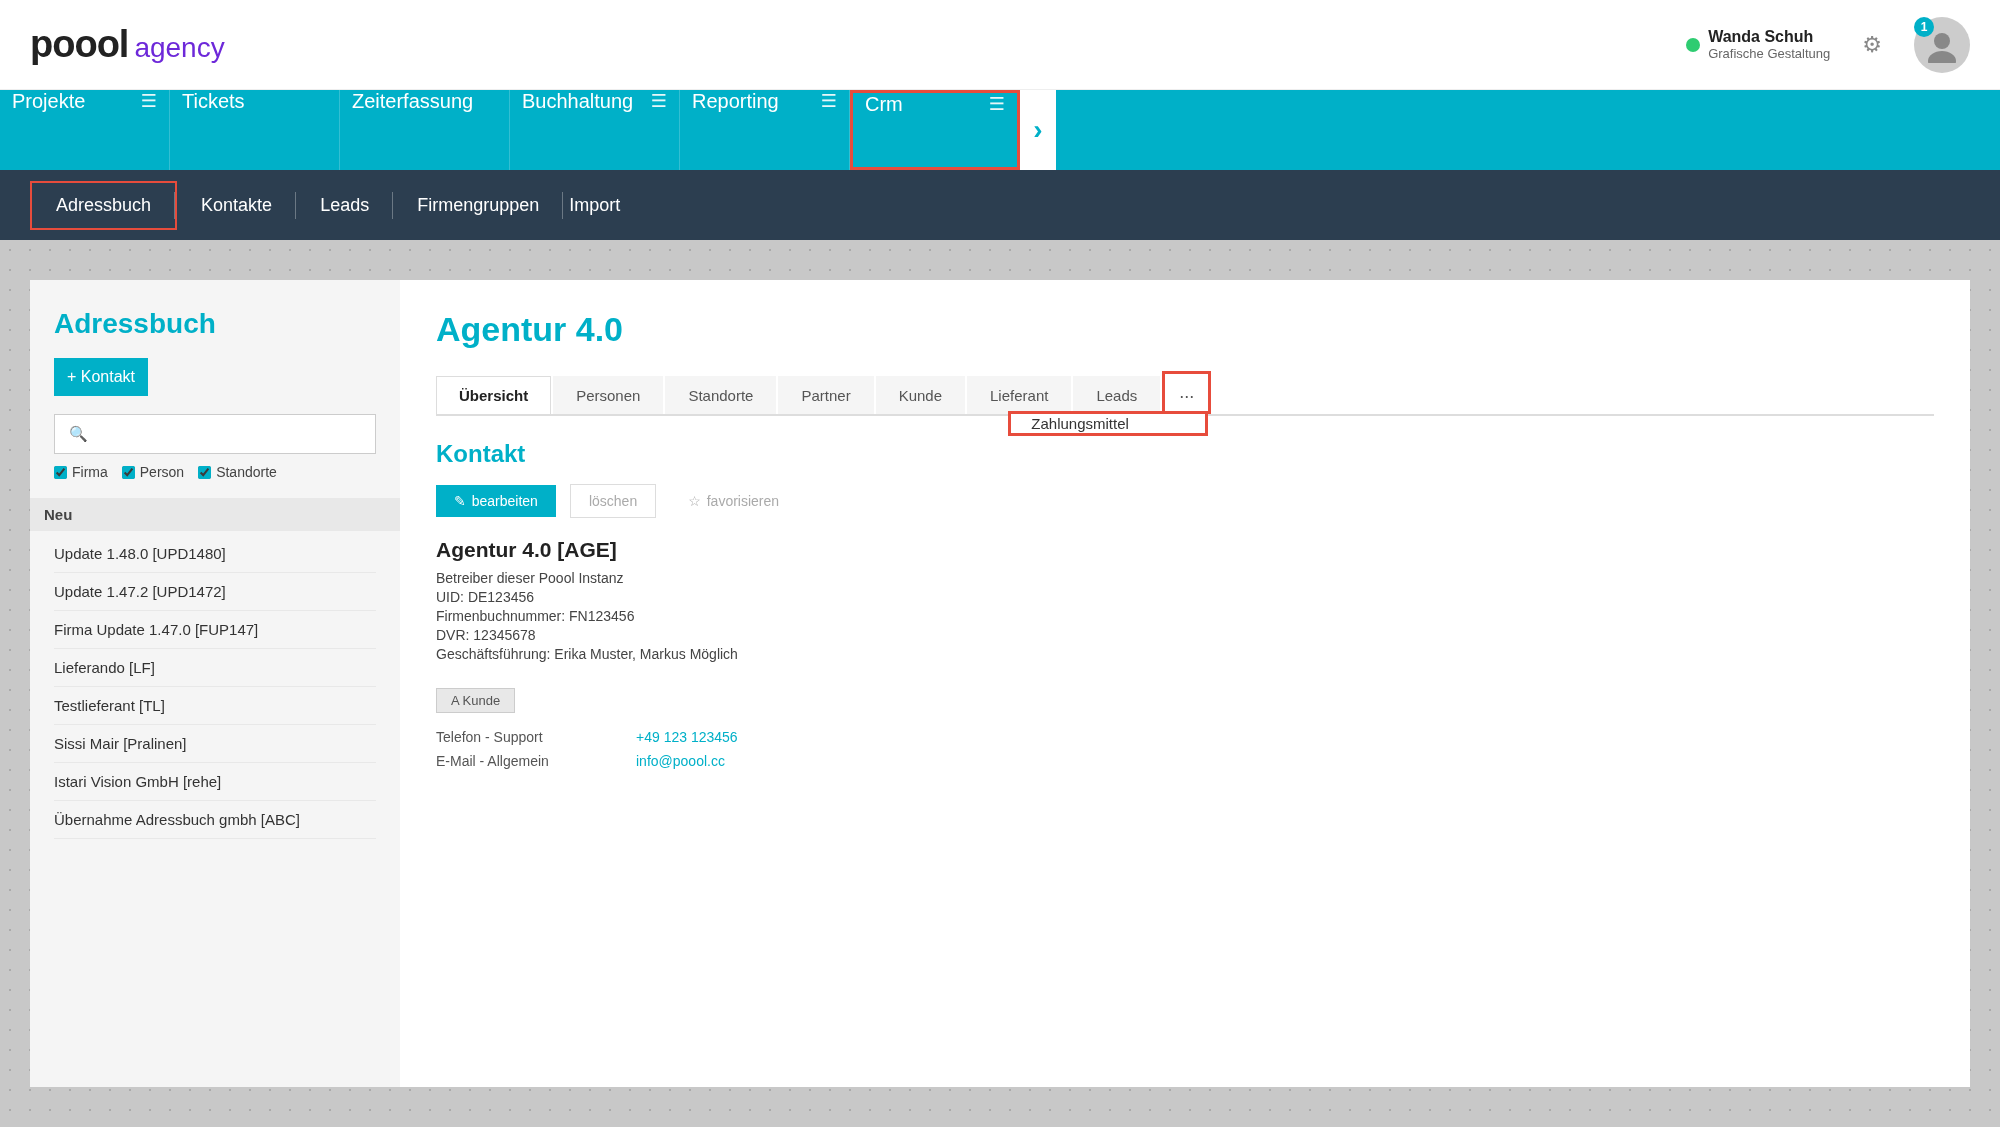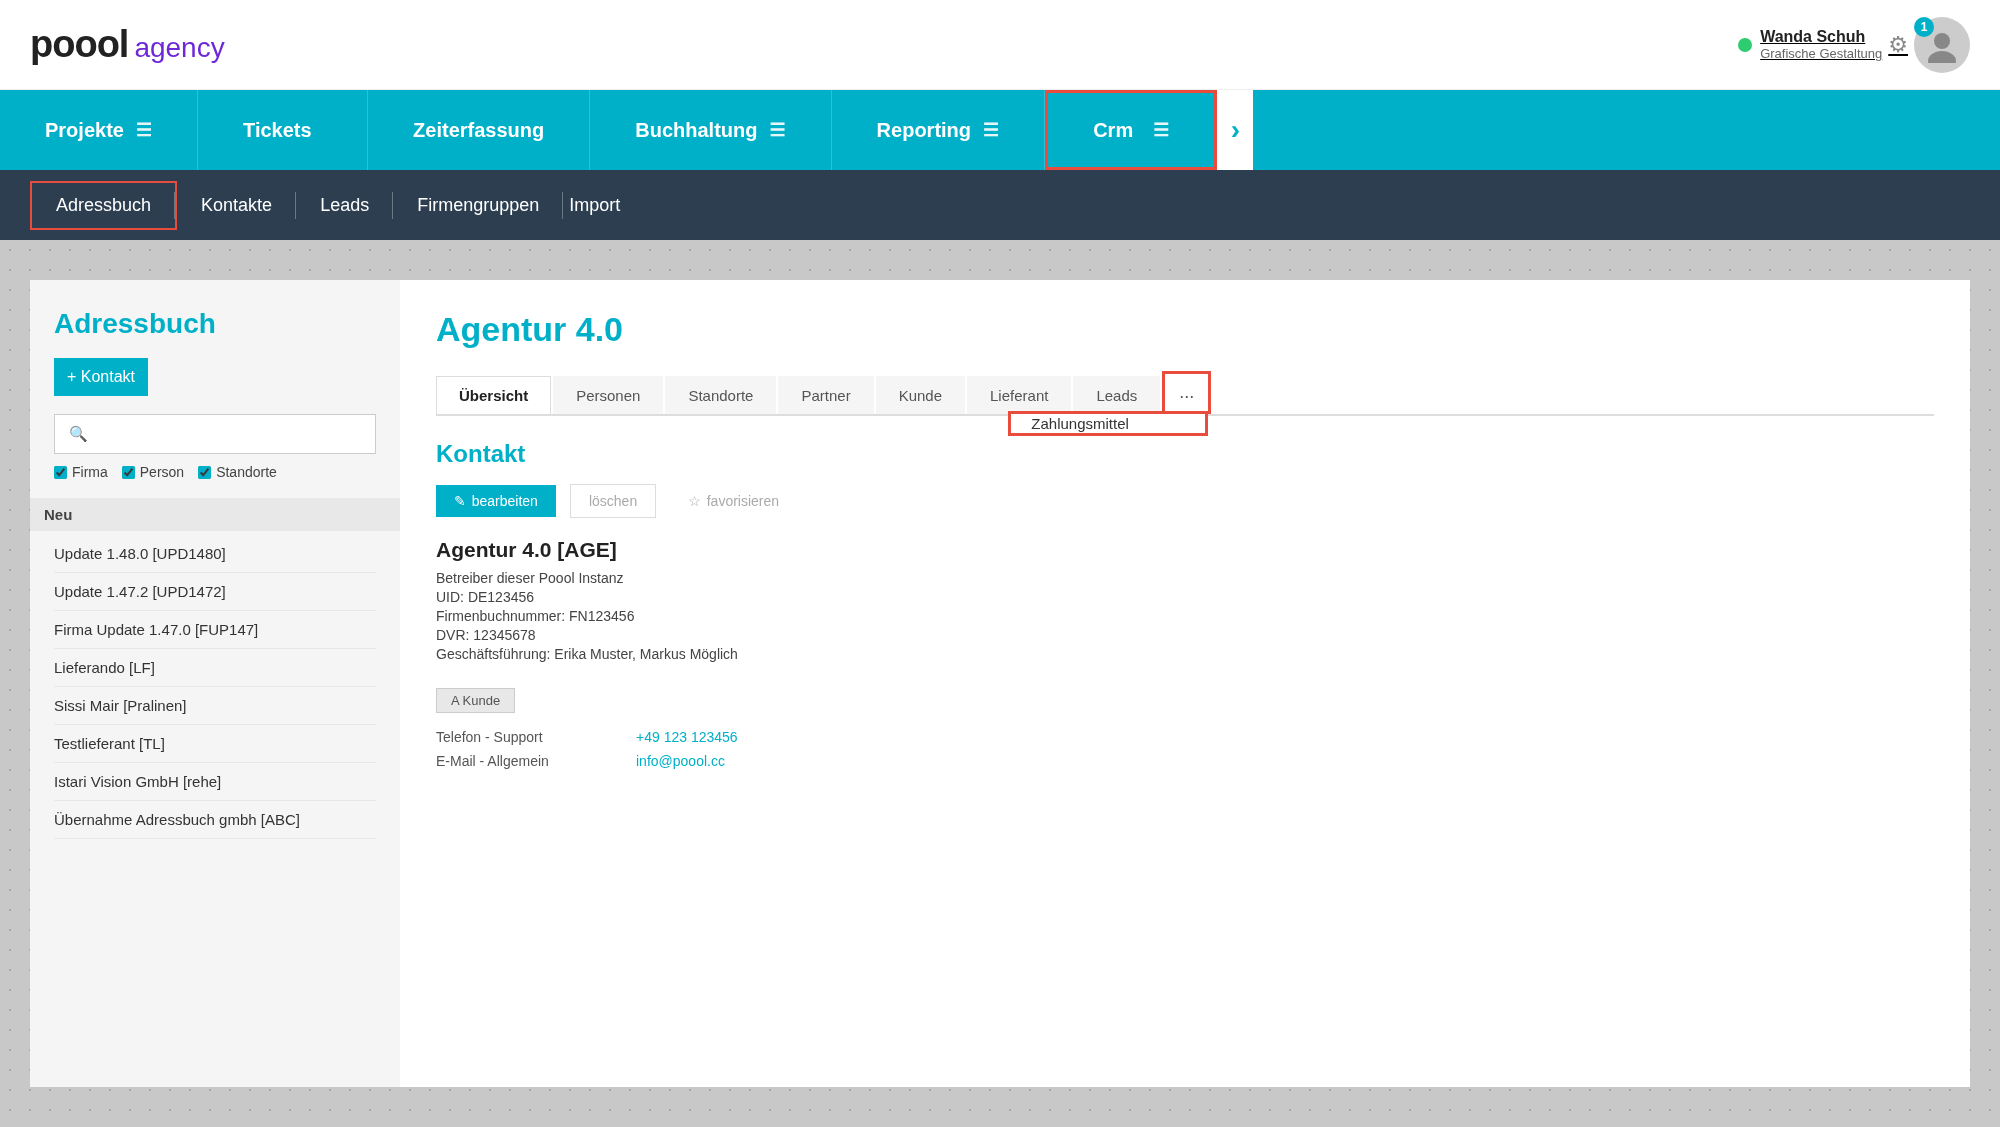"Wanda Schuh" .header-right { gap: 6px -> 32px; text-decoration: underline -> none }
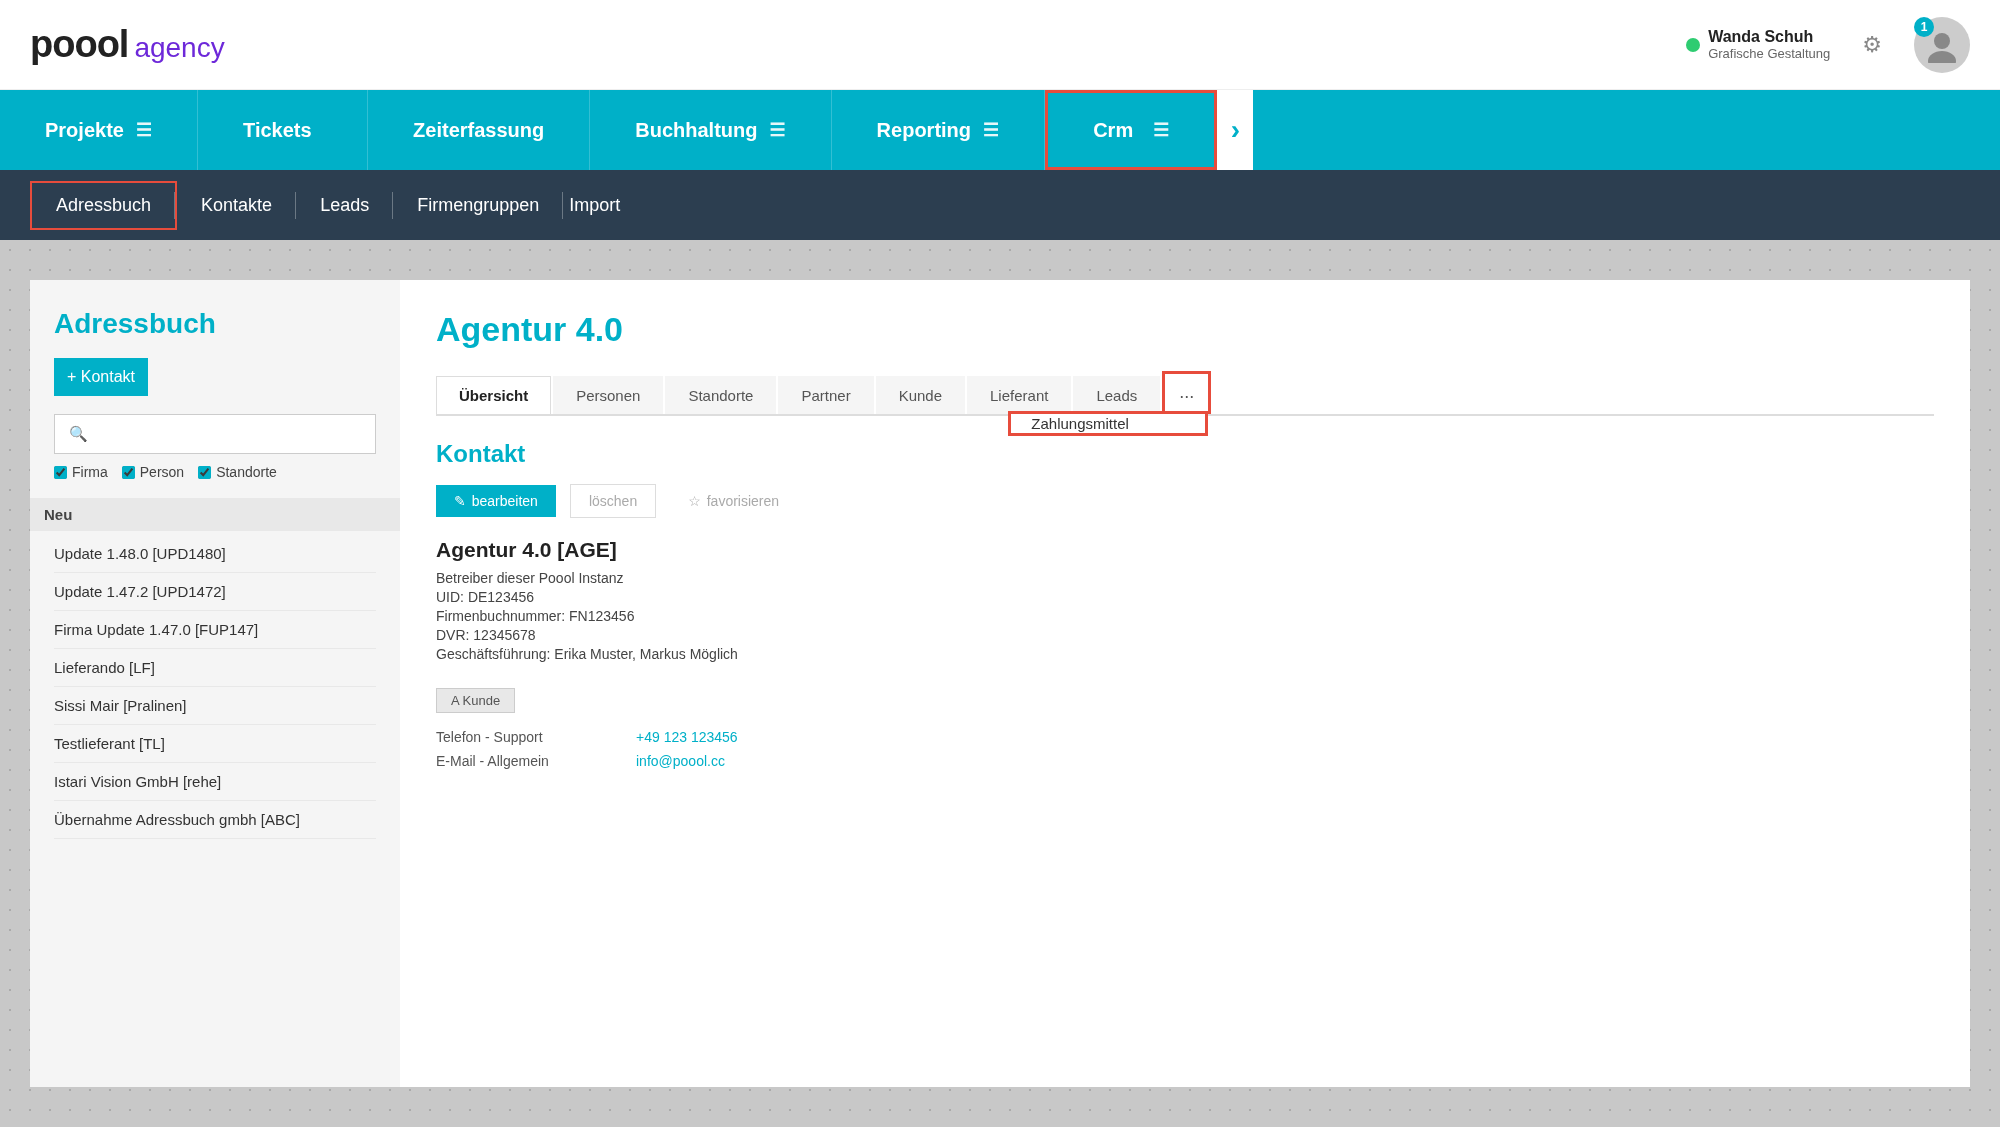"Projekte" .nav-item { align-items: center -> flex-start; font-weight: 700 -> 400; padding: 0 45px -> 0 12px }
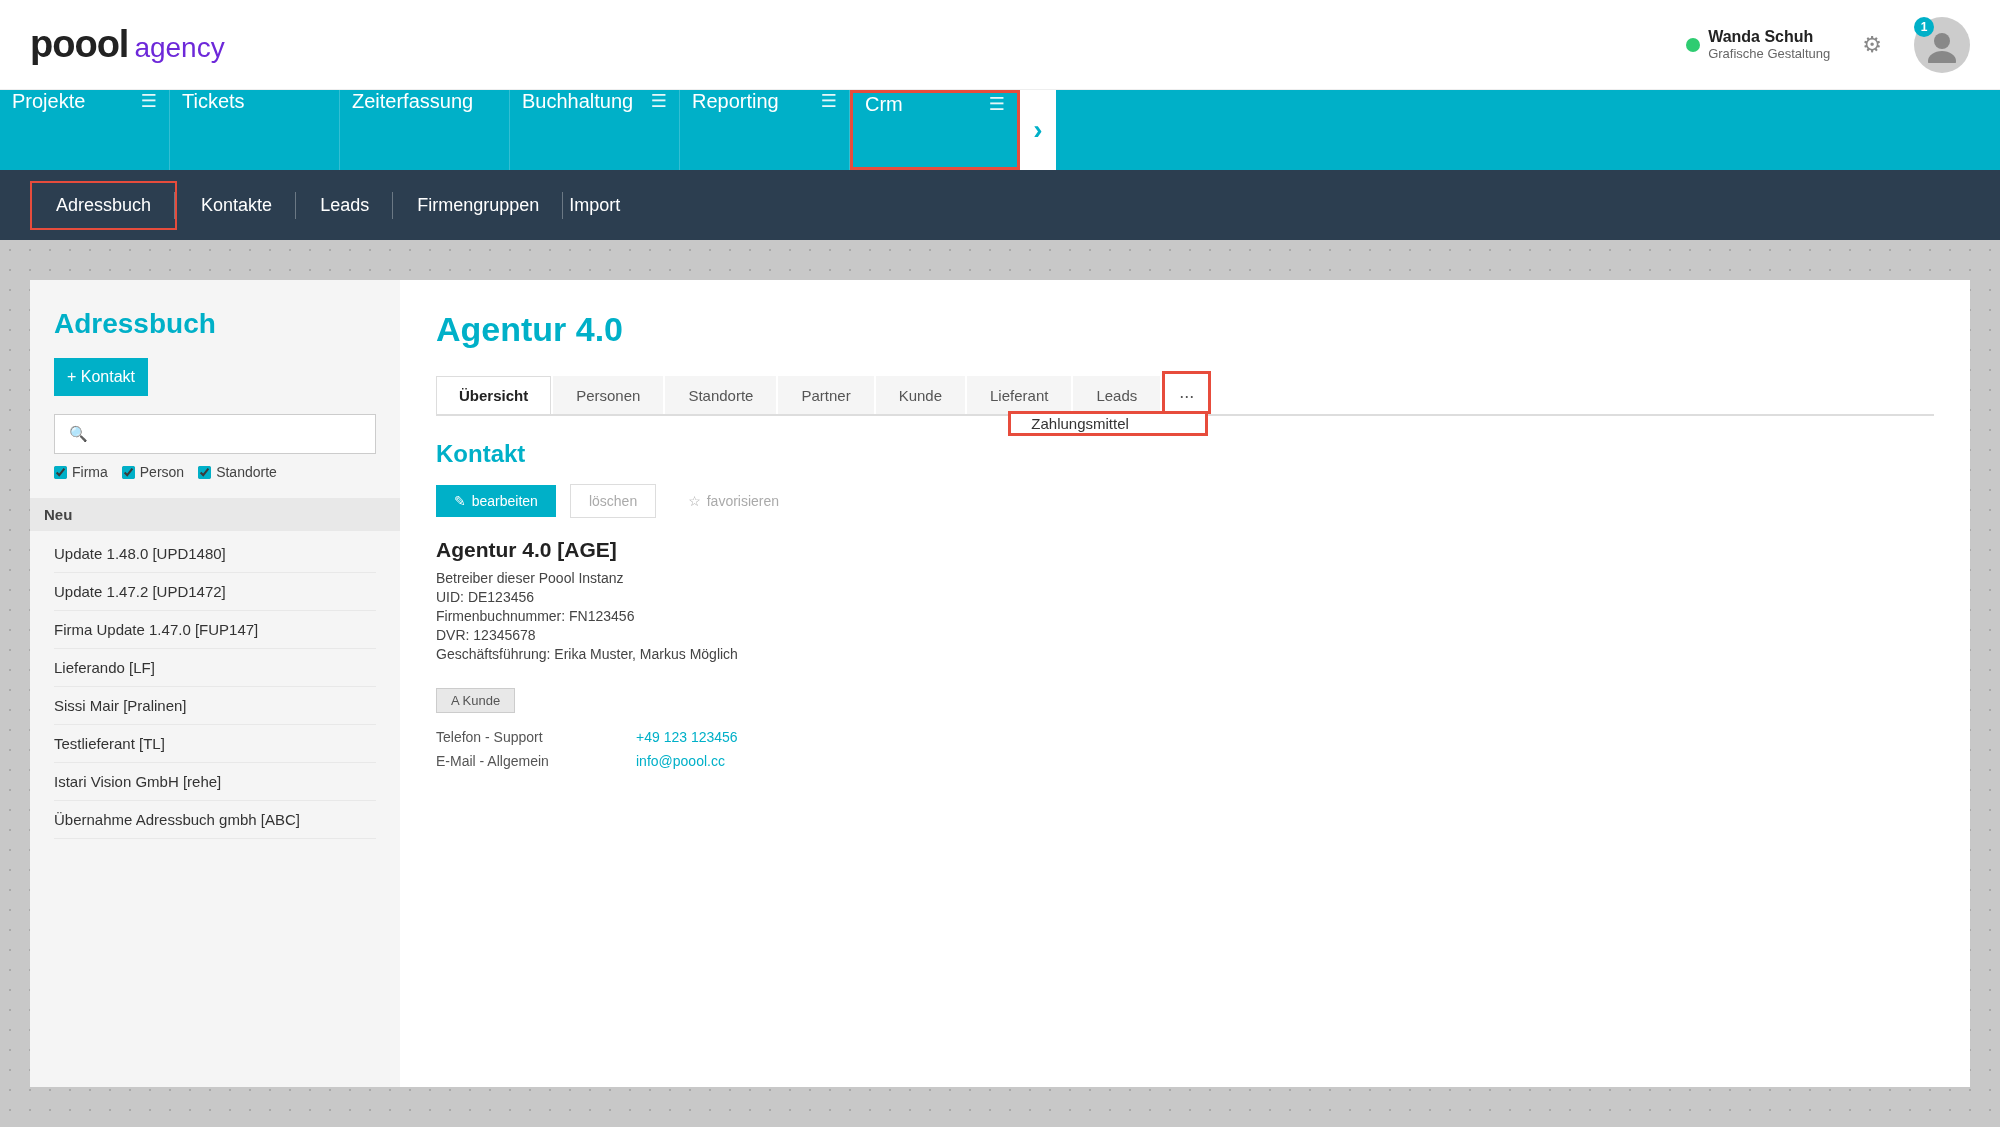"Sissi Mair [Pralinen]" div.list-item { order: before "Testlieferant [TL]" -> after "Testlieferant [TL]" }
